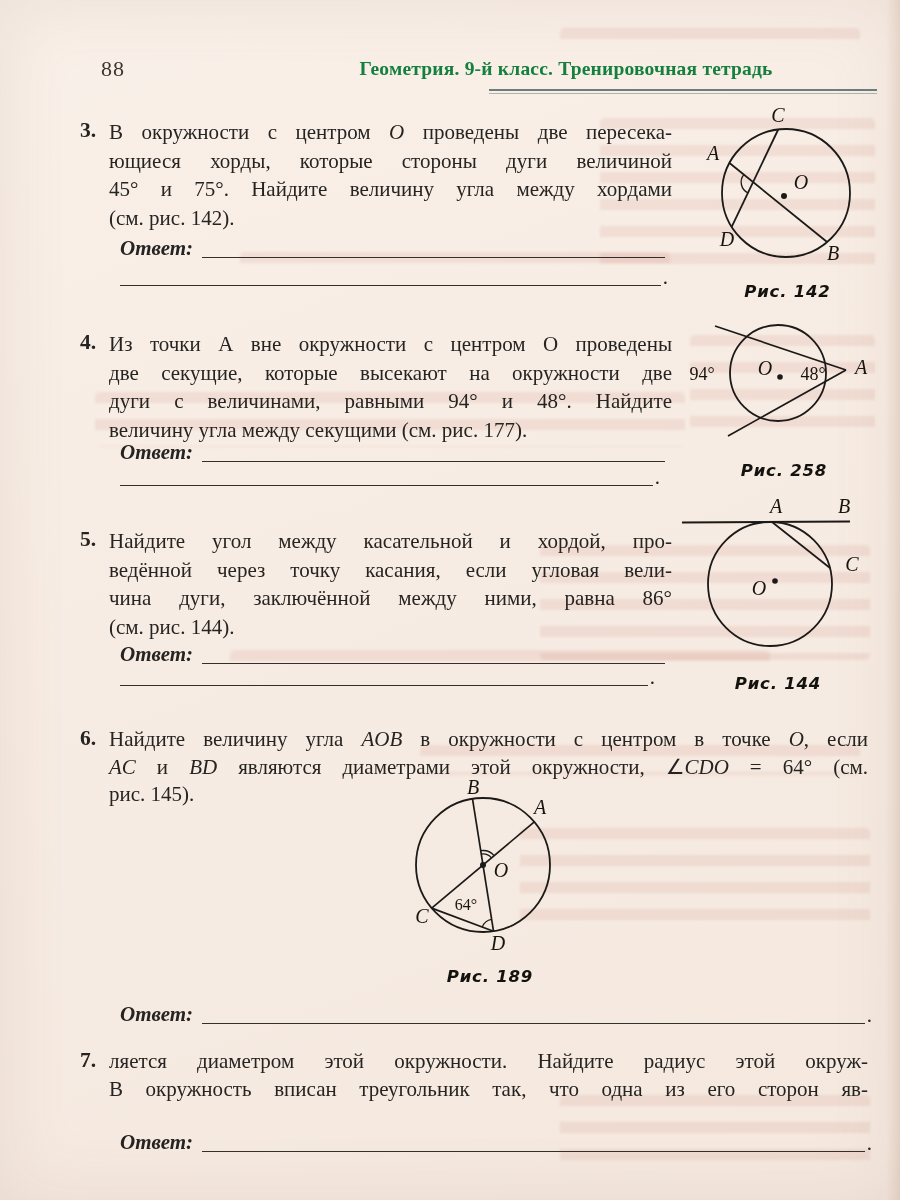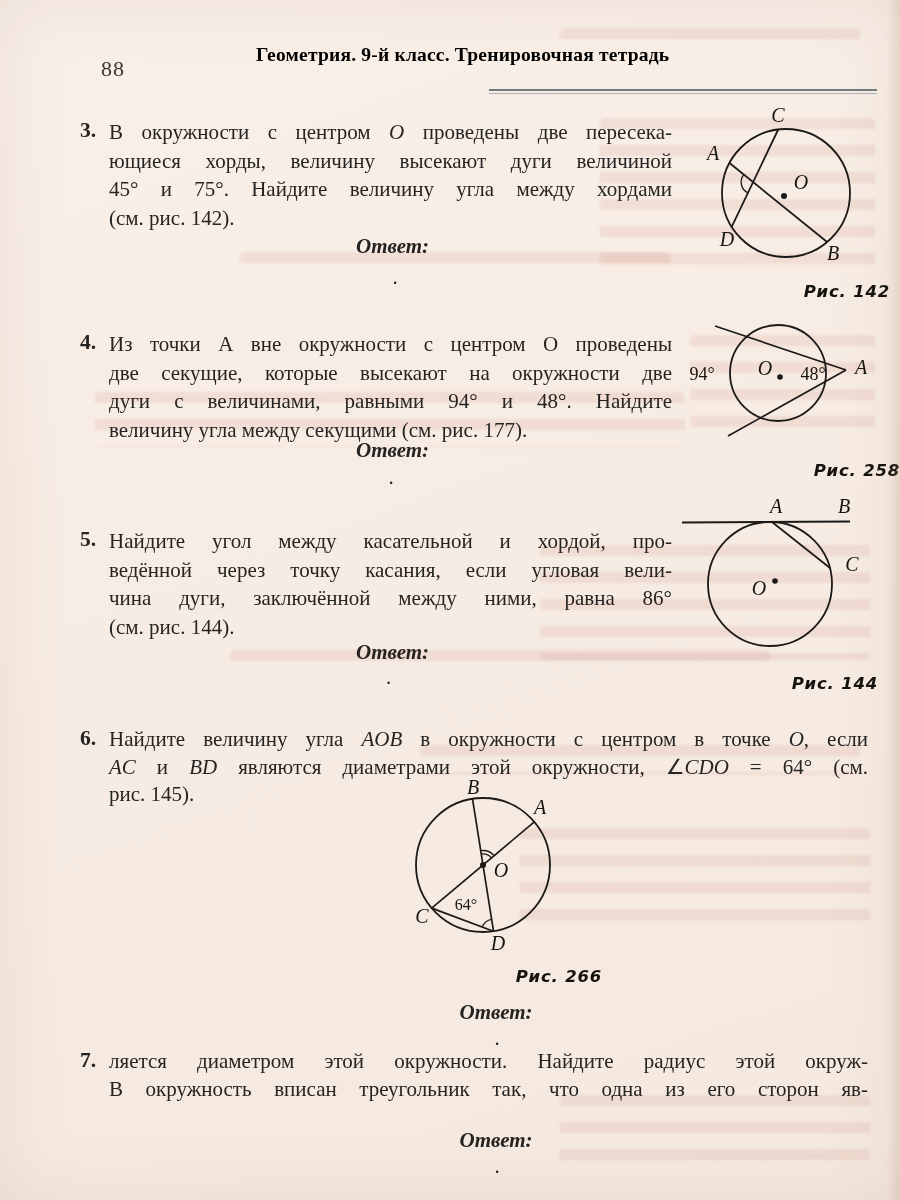"Геометрия. 9-й класс. Тренировочная" .htitle { color: #000000 -> #15803d; text-align: left -> center; top: 44px -> 58px }
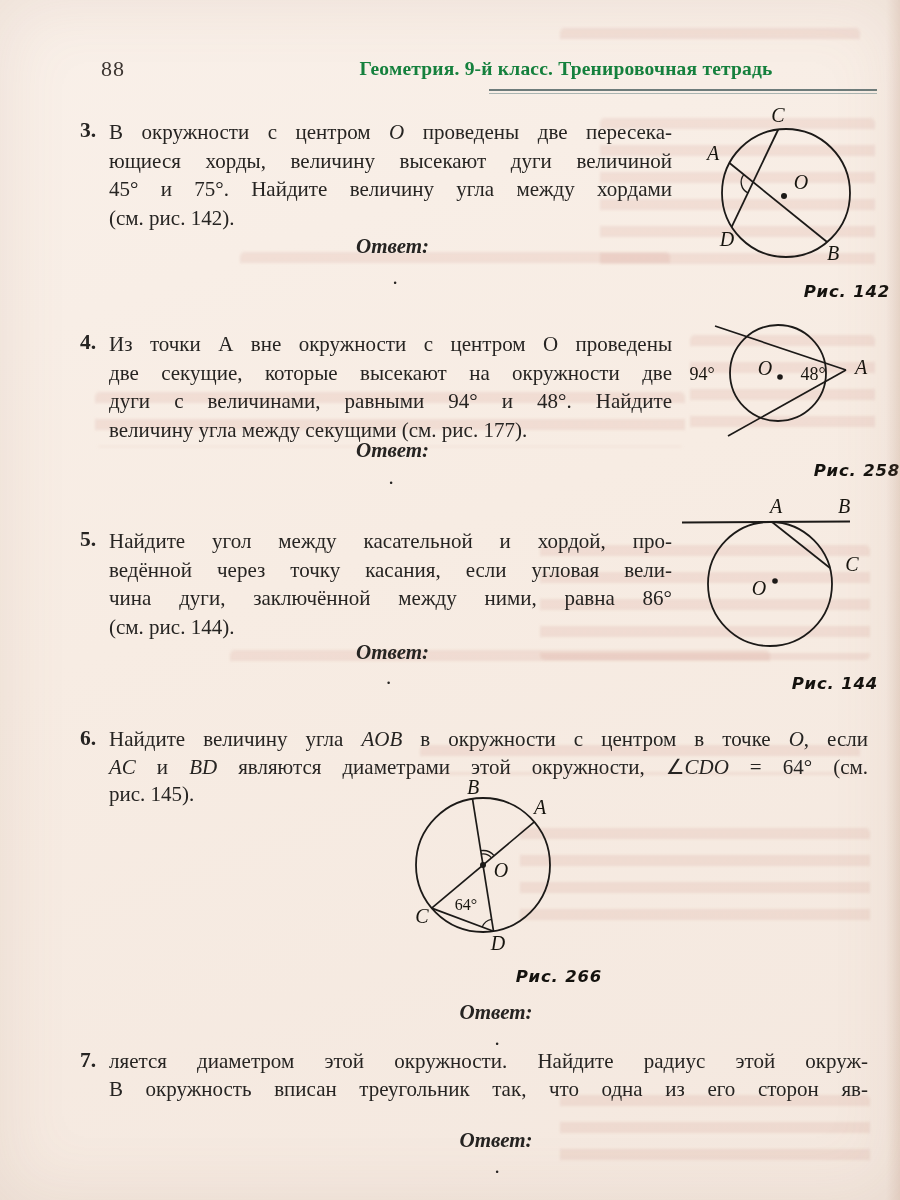"ющиеся хорды, величину высекают дуги" div.tline { text: величину высекают -> которые стороны }
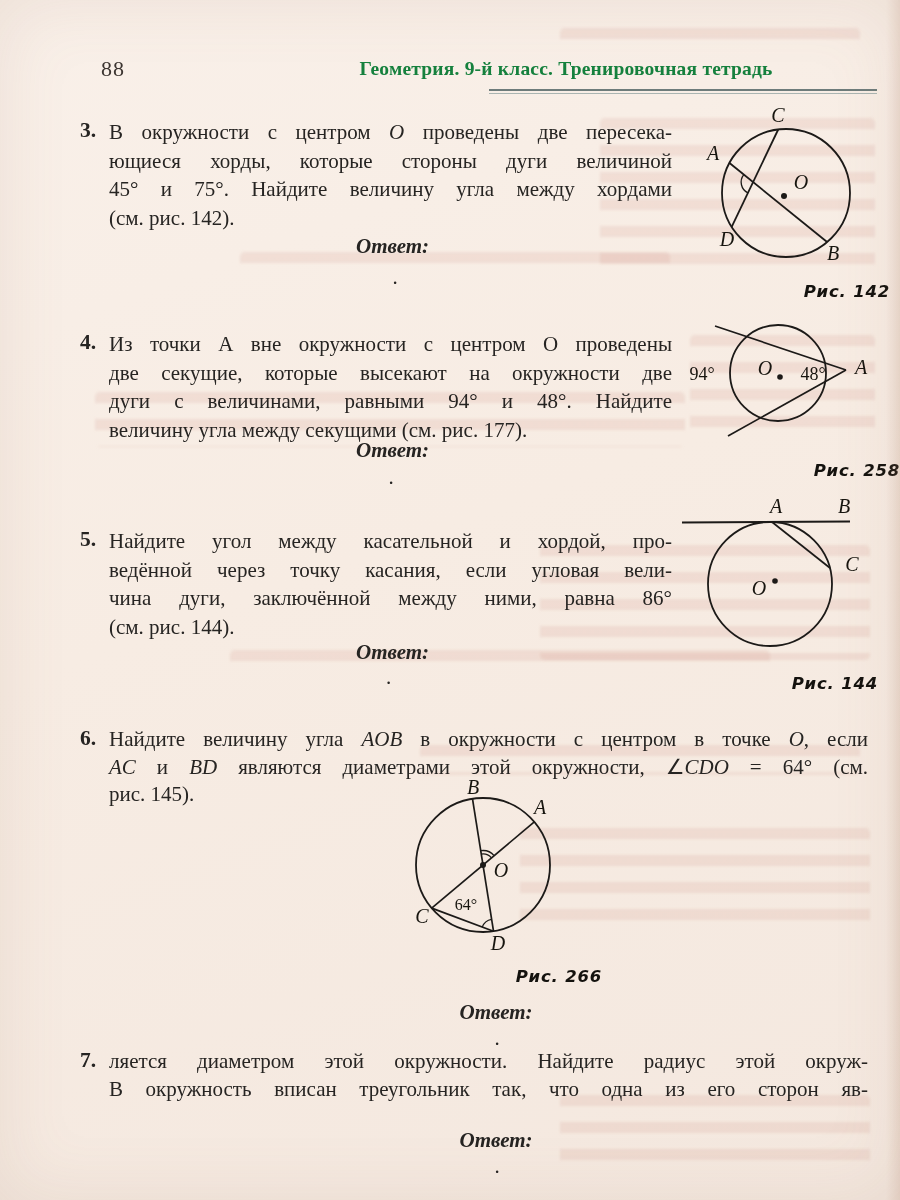"Ответ:" .arow { align-items: center -> flex-end; flex-direction: column -> none }
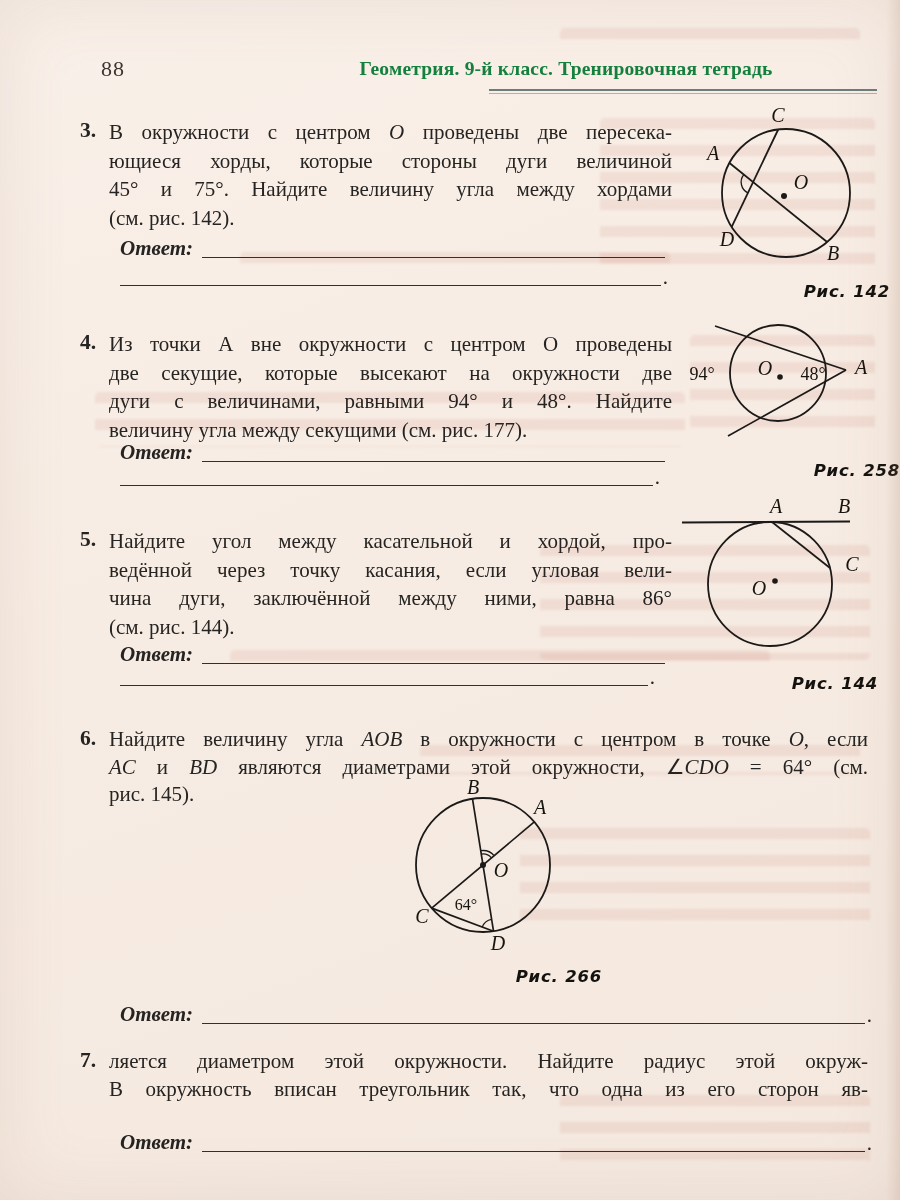"Рис. 142" .figcap { text-align: right -> center }
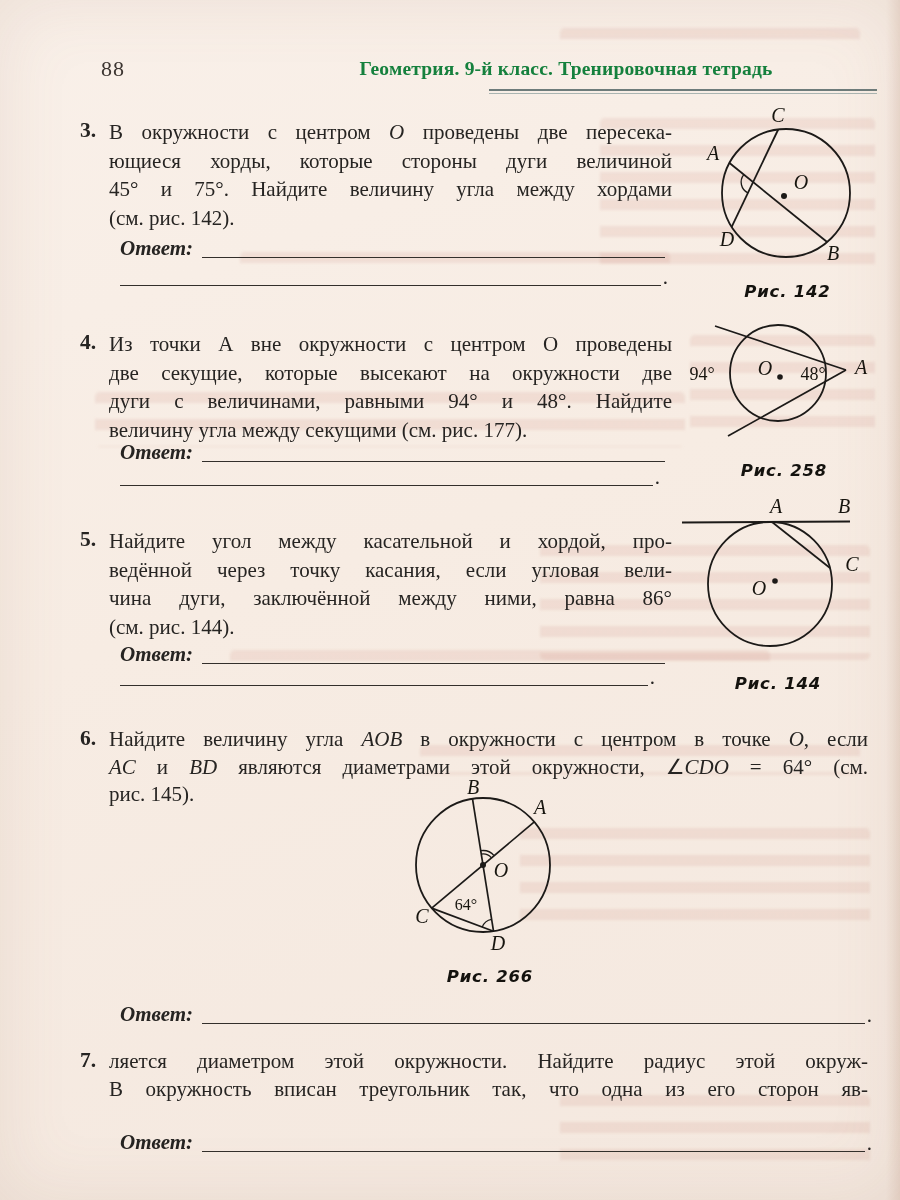"Рис. 266" figcaption.figcap { text: 266 -> 189 }
